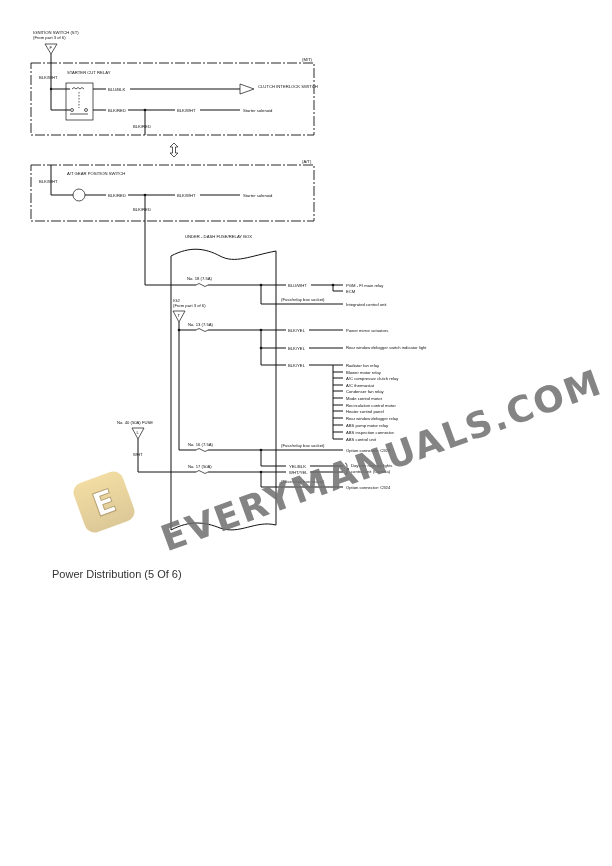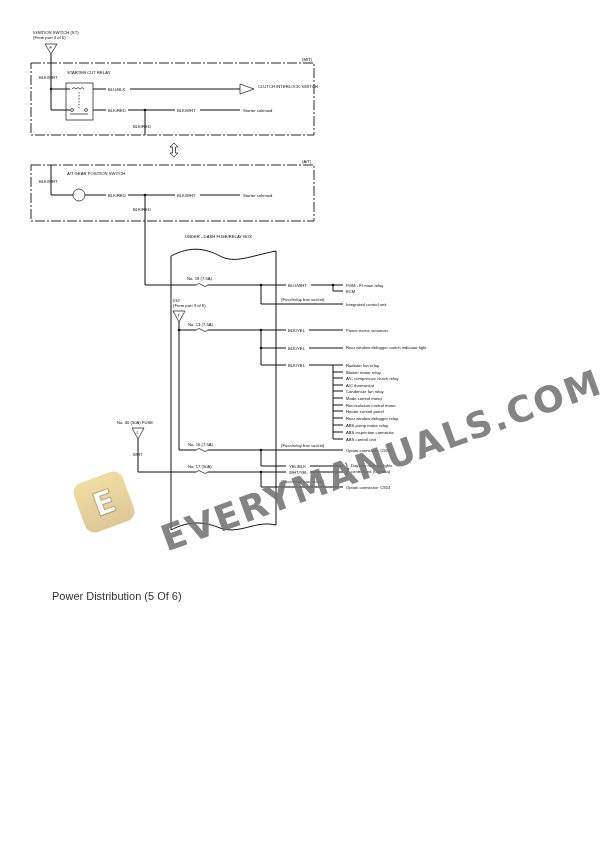"Power Distribution (5 Of 6)" .caption { top: 590px -> 568px }
